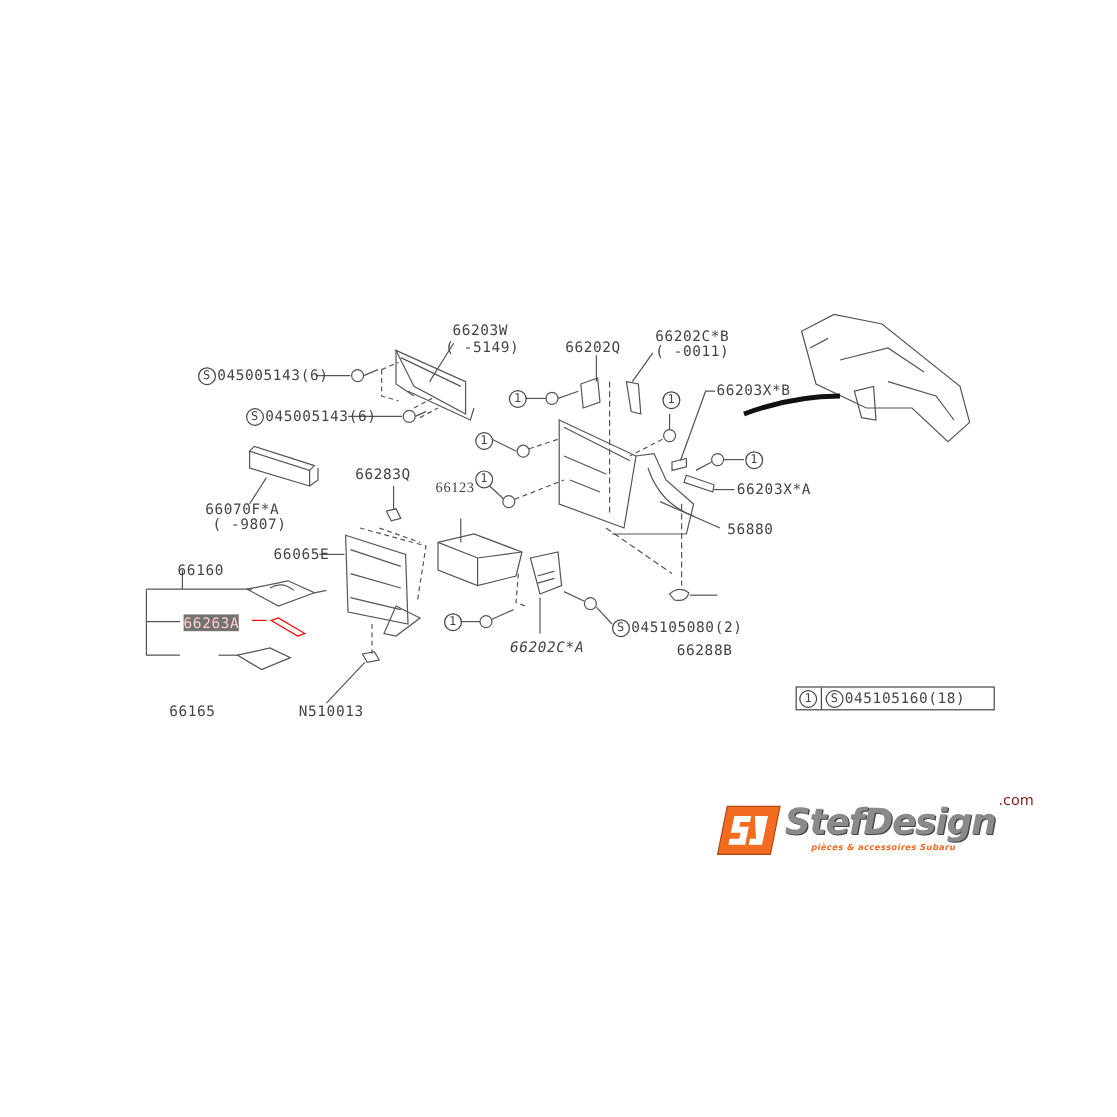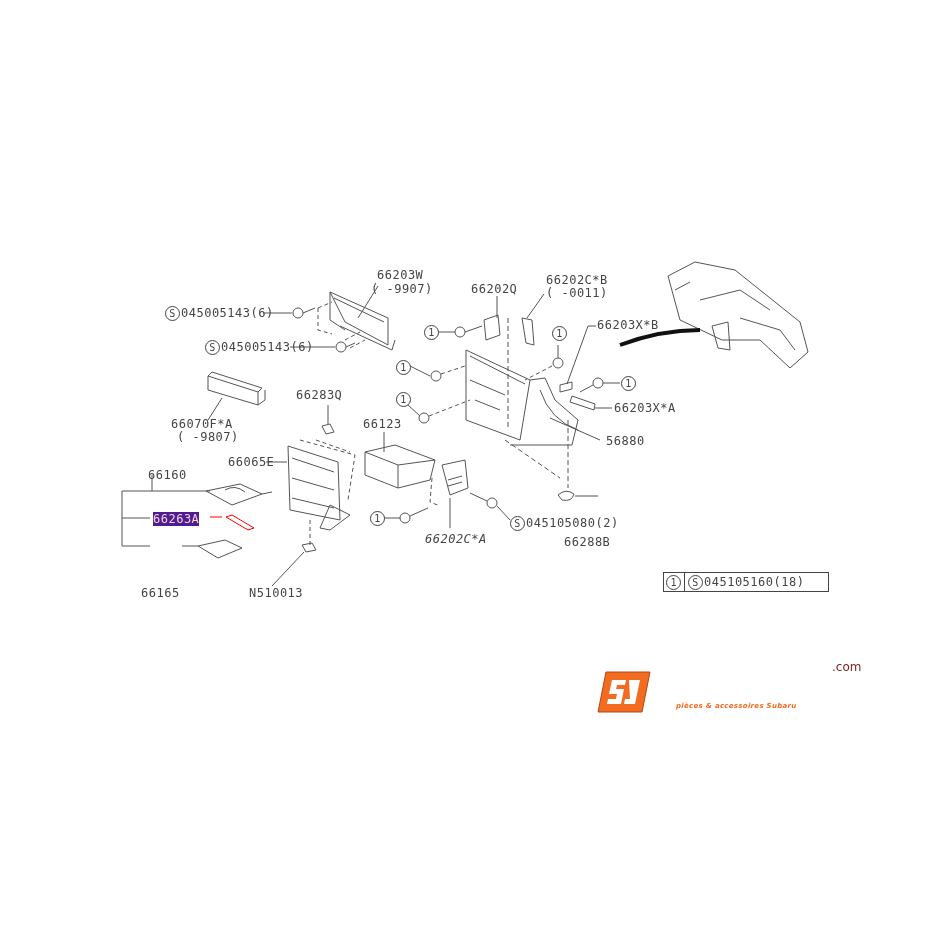"( -9907)" div.lbl { text: -9907 -> -5149 }
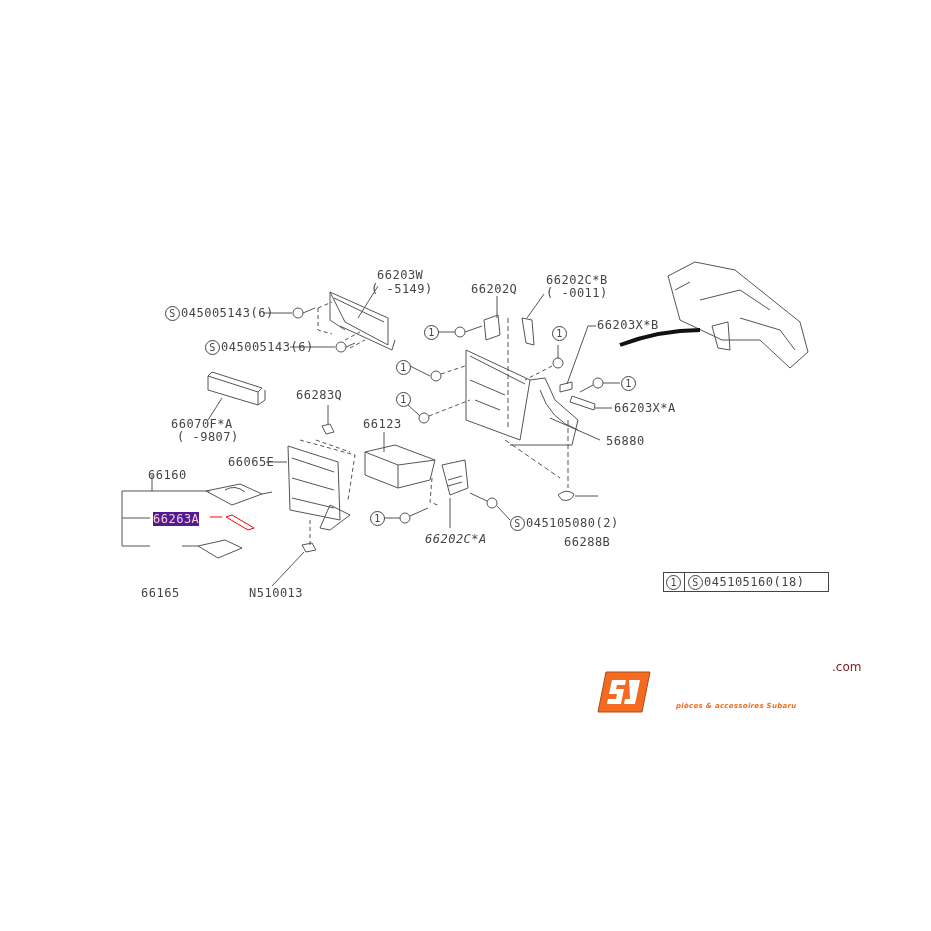"66123" div.lbl { font-family: none -> Liberation Serif, serif; top: 417px -> 399px }
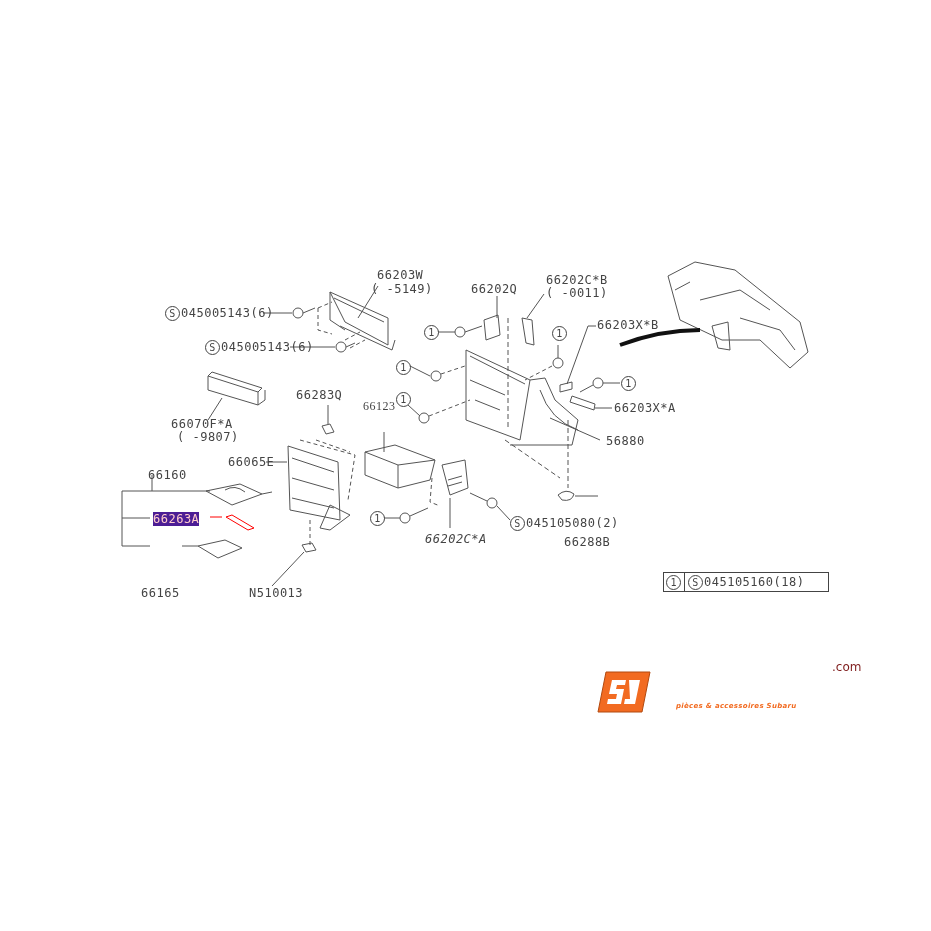"66263A" .hl { background: #4c1d95 -> #737373 }
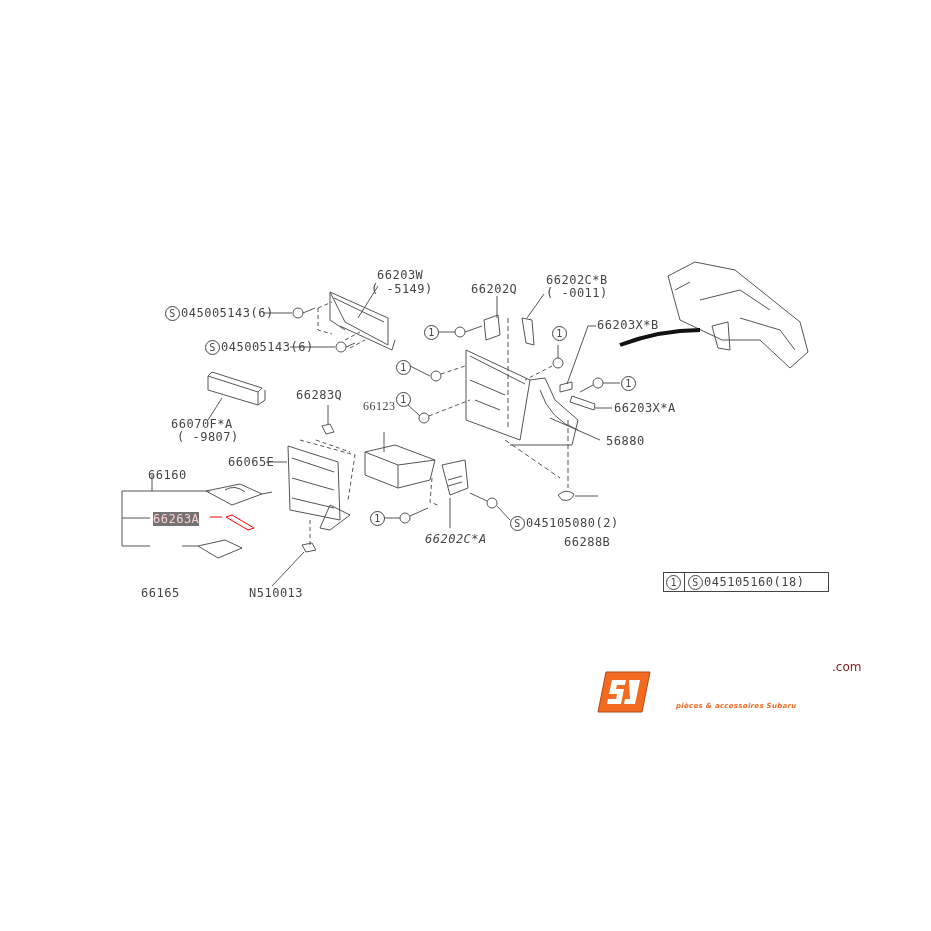"StefDesign" div.logo-text { html: none -> <div>StefDesign</div> }
